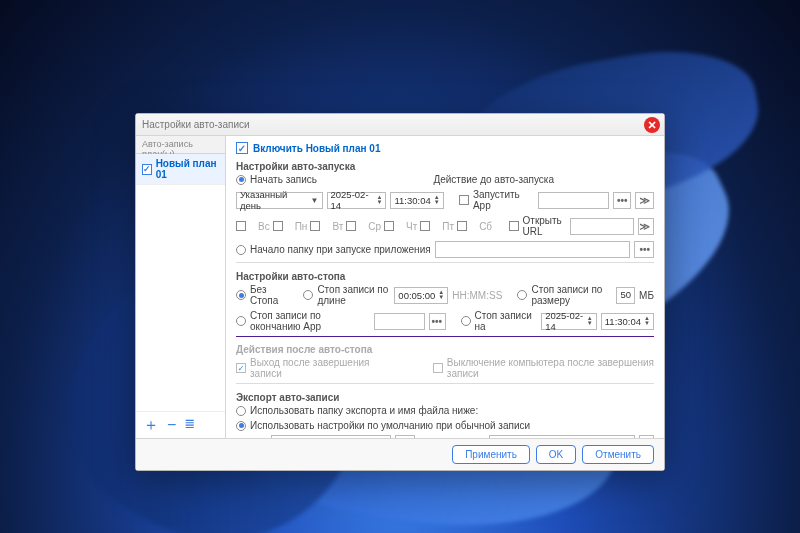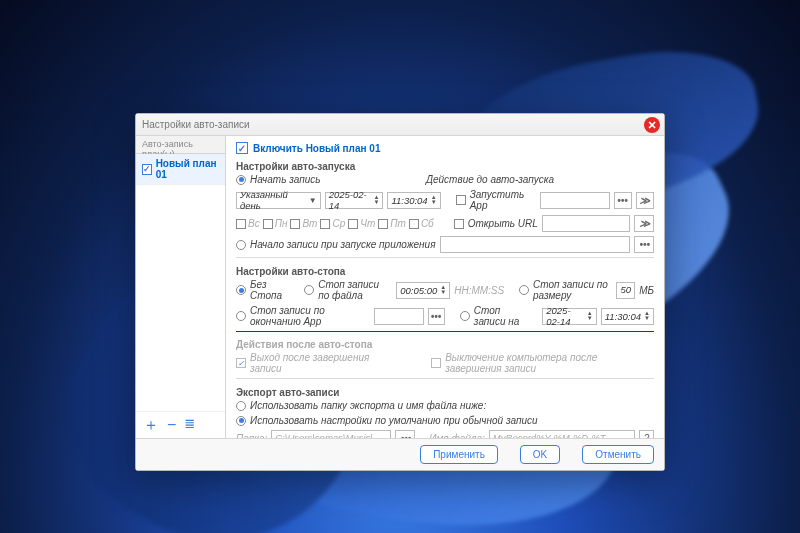"Начать запись" .row { font-style: italic -> none }
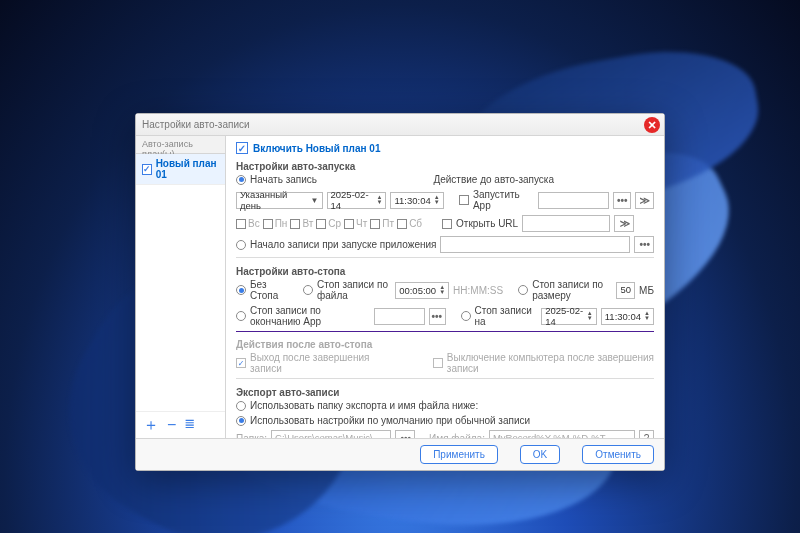"Вс" .days .d { gap: 2px -> 12px }
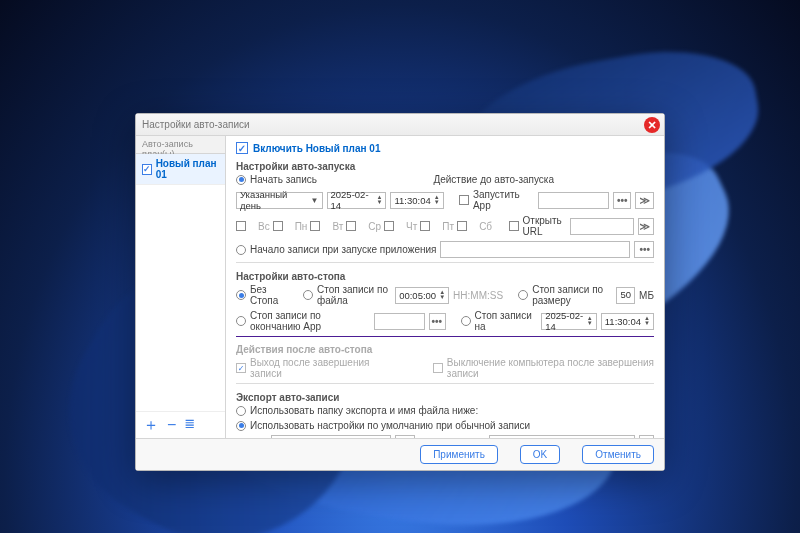"Начало записи при запуске приложения" label { text: записи -> папку }
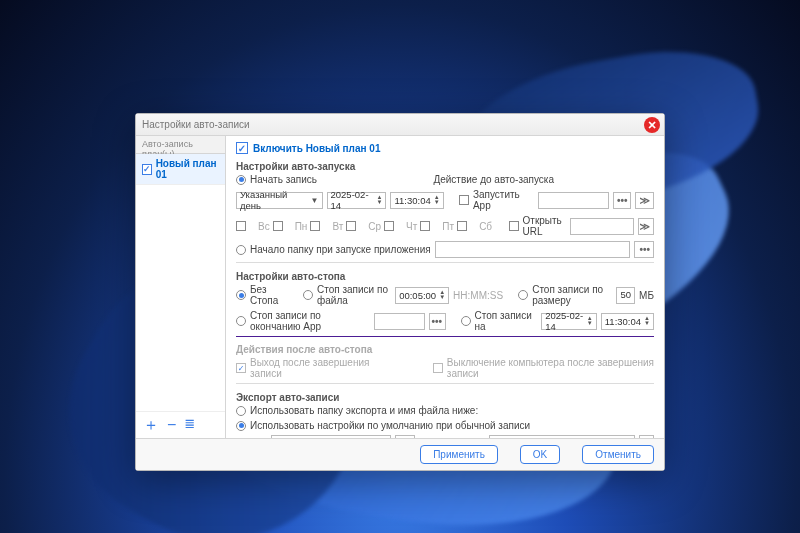"Стоп записи по файла" label { text: файла -> длине }
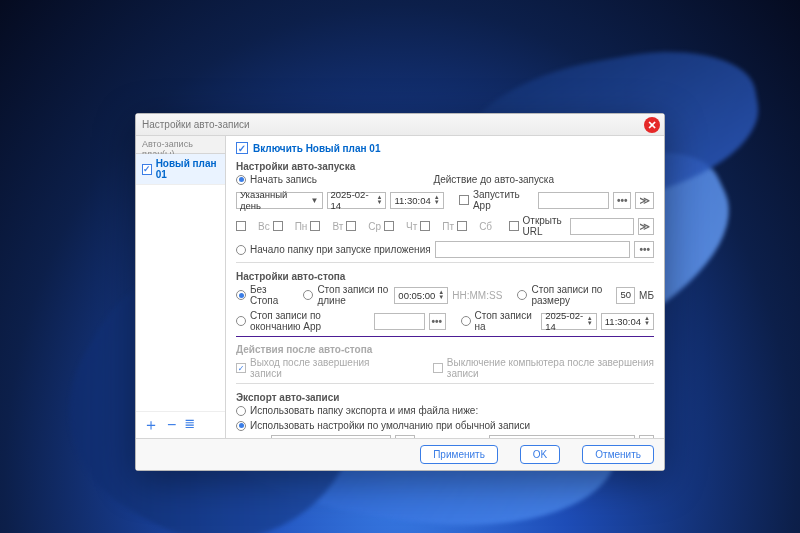"Применить" .footer { gap: 22px -> 6px }
